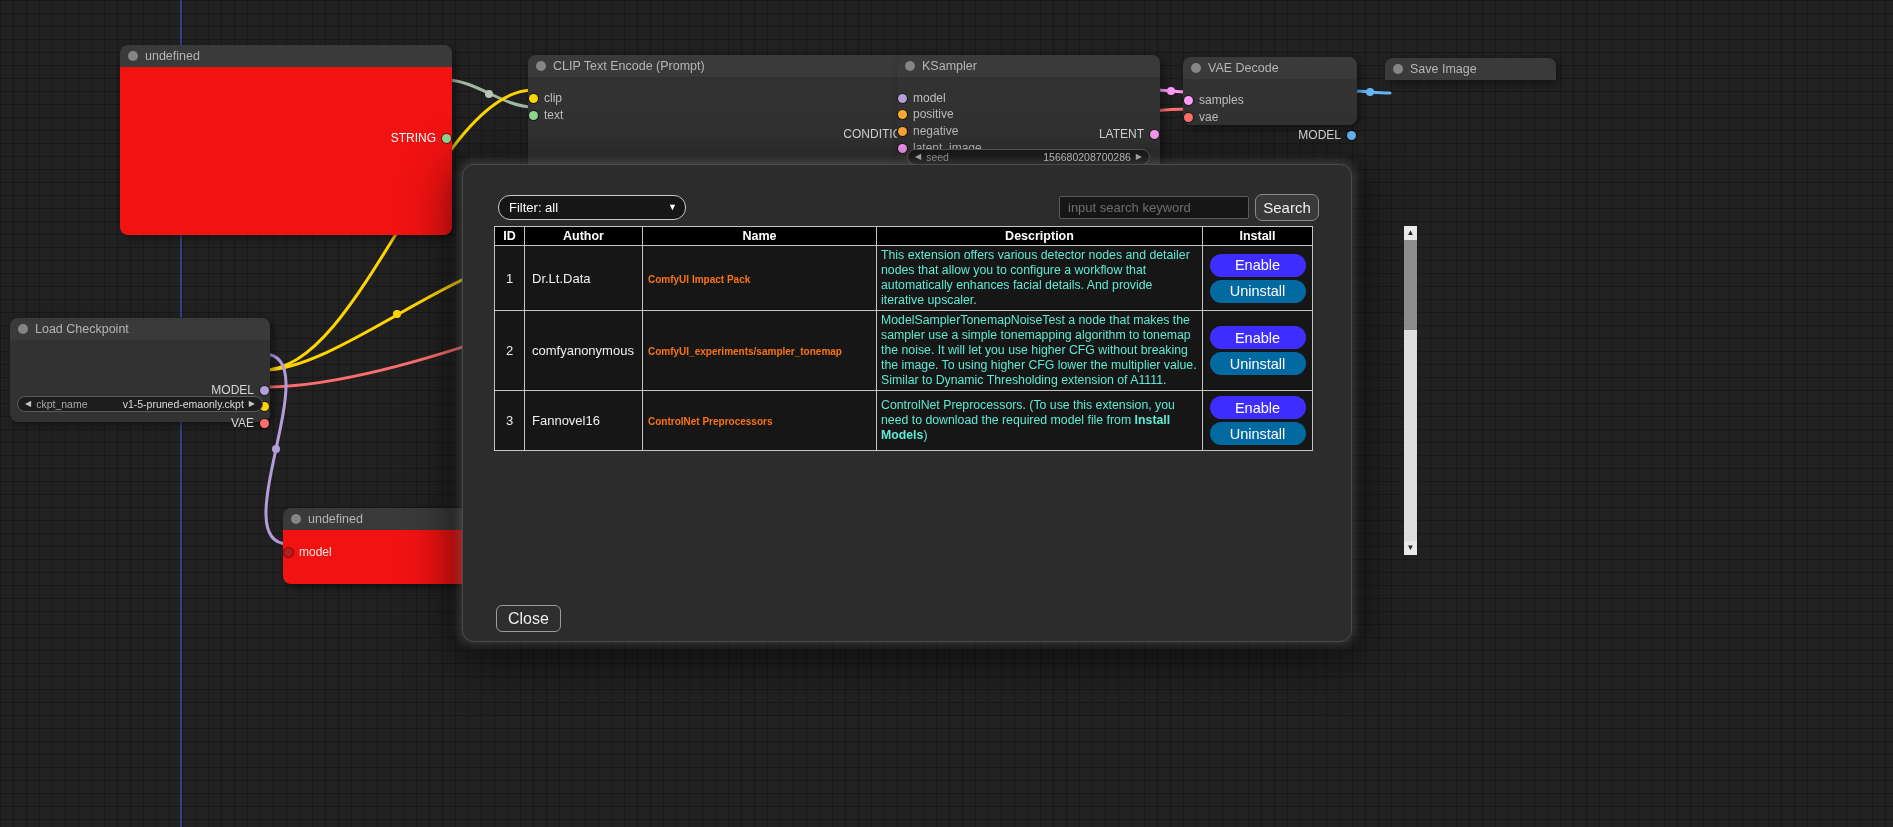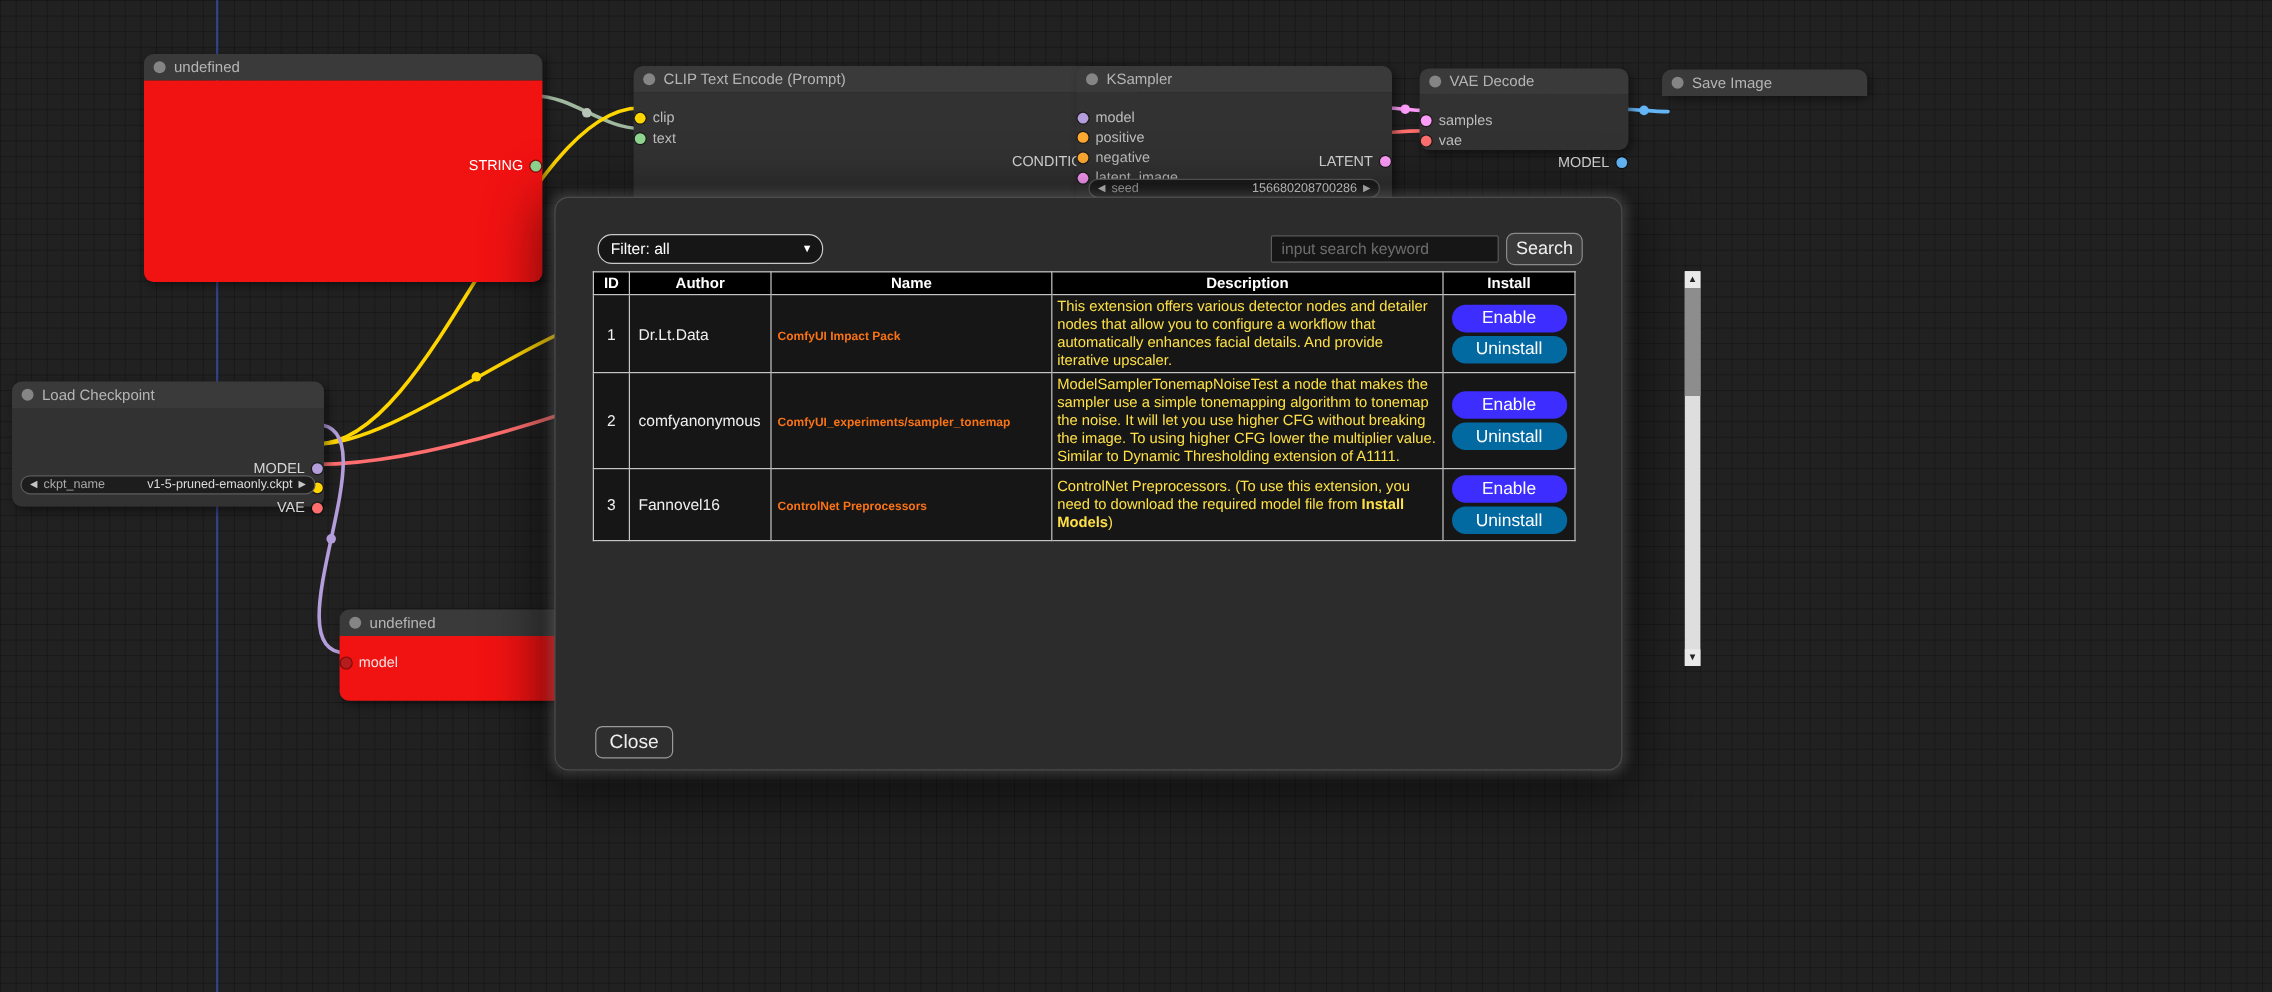"This extension offers various detector" td.c-desc { color: #fde047 -> #5eead4 }
